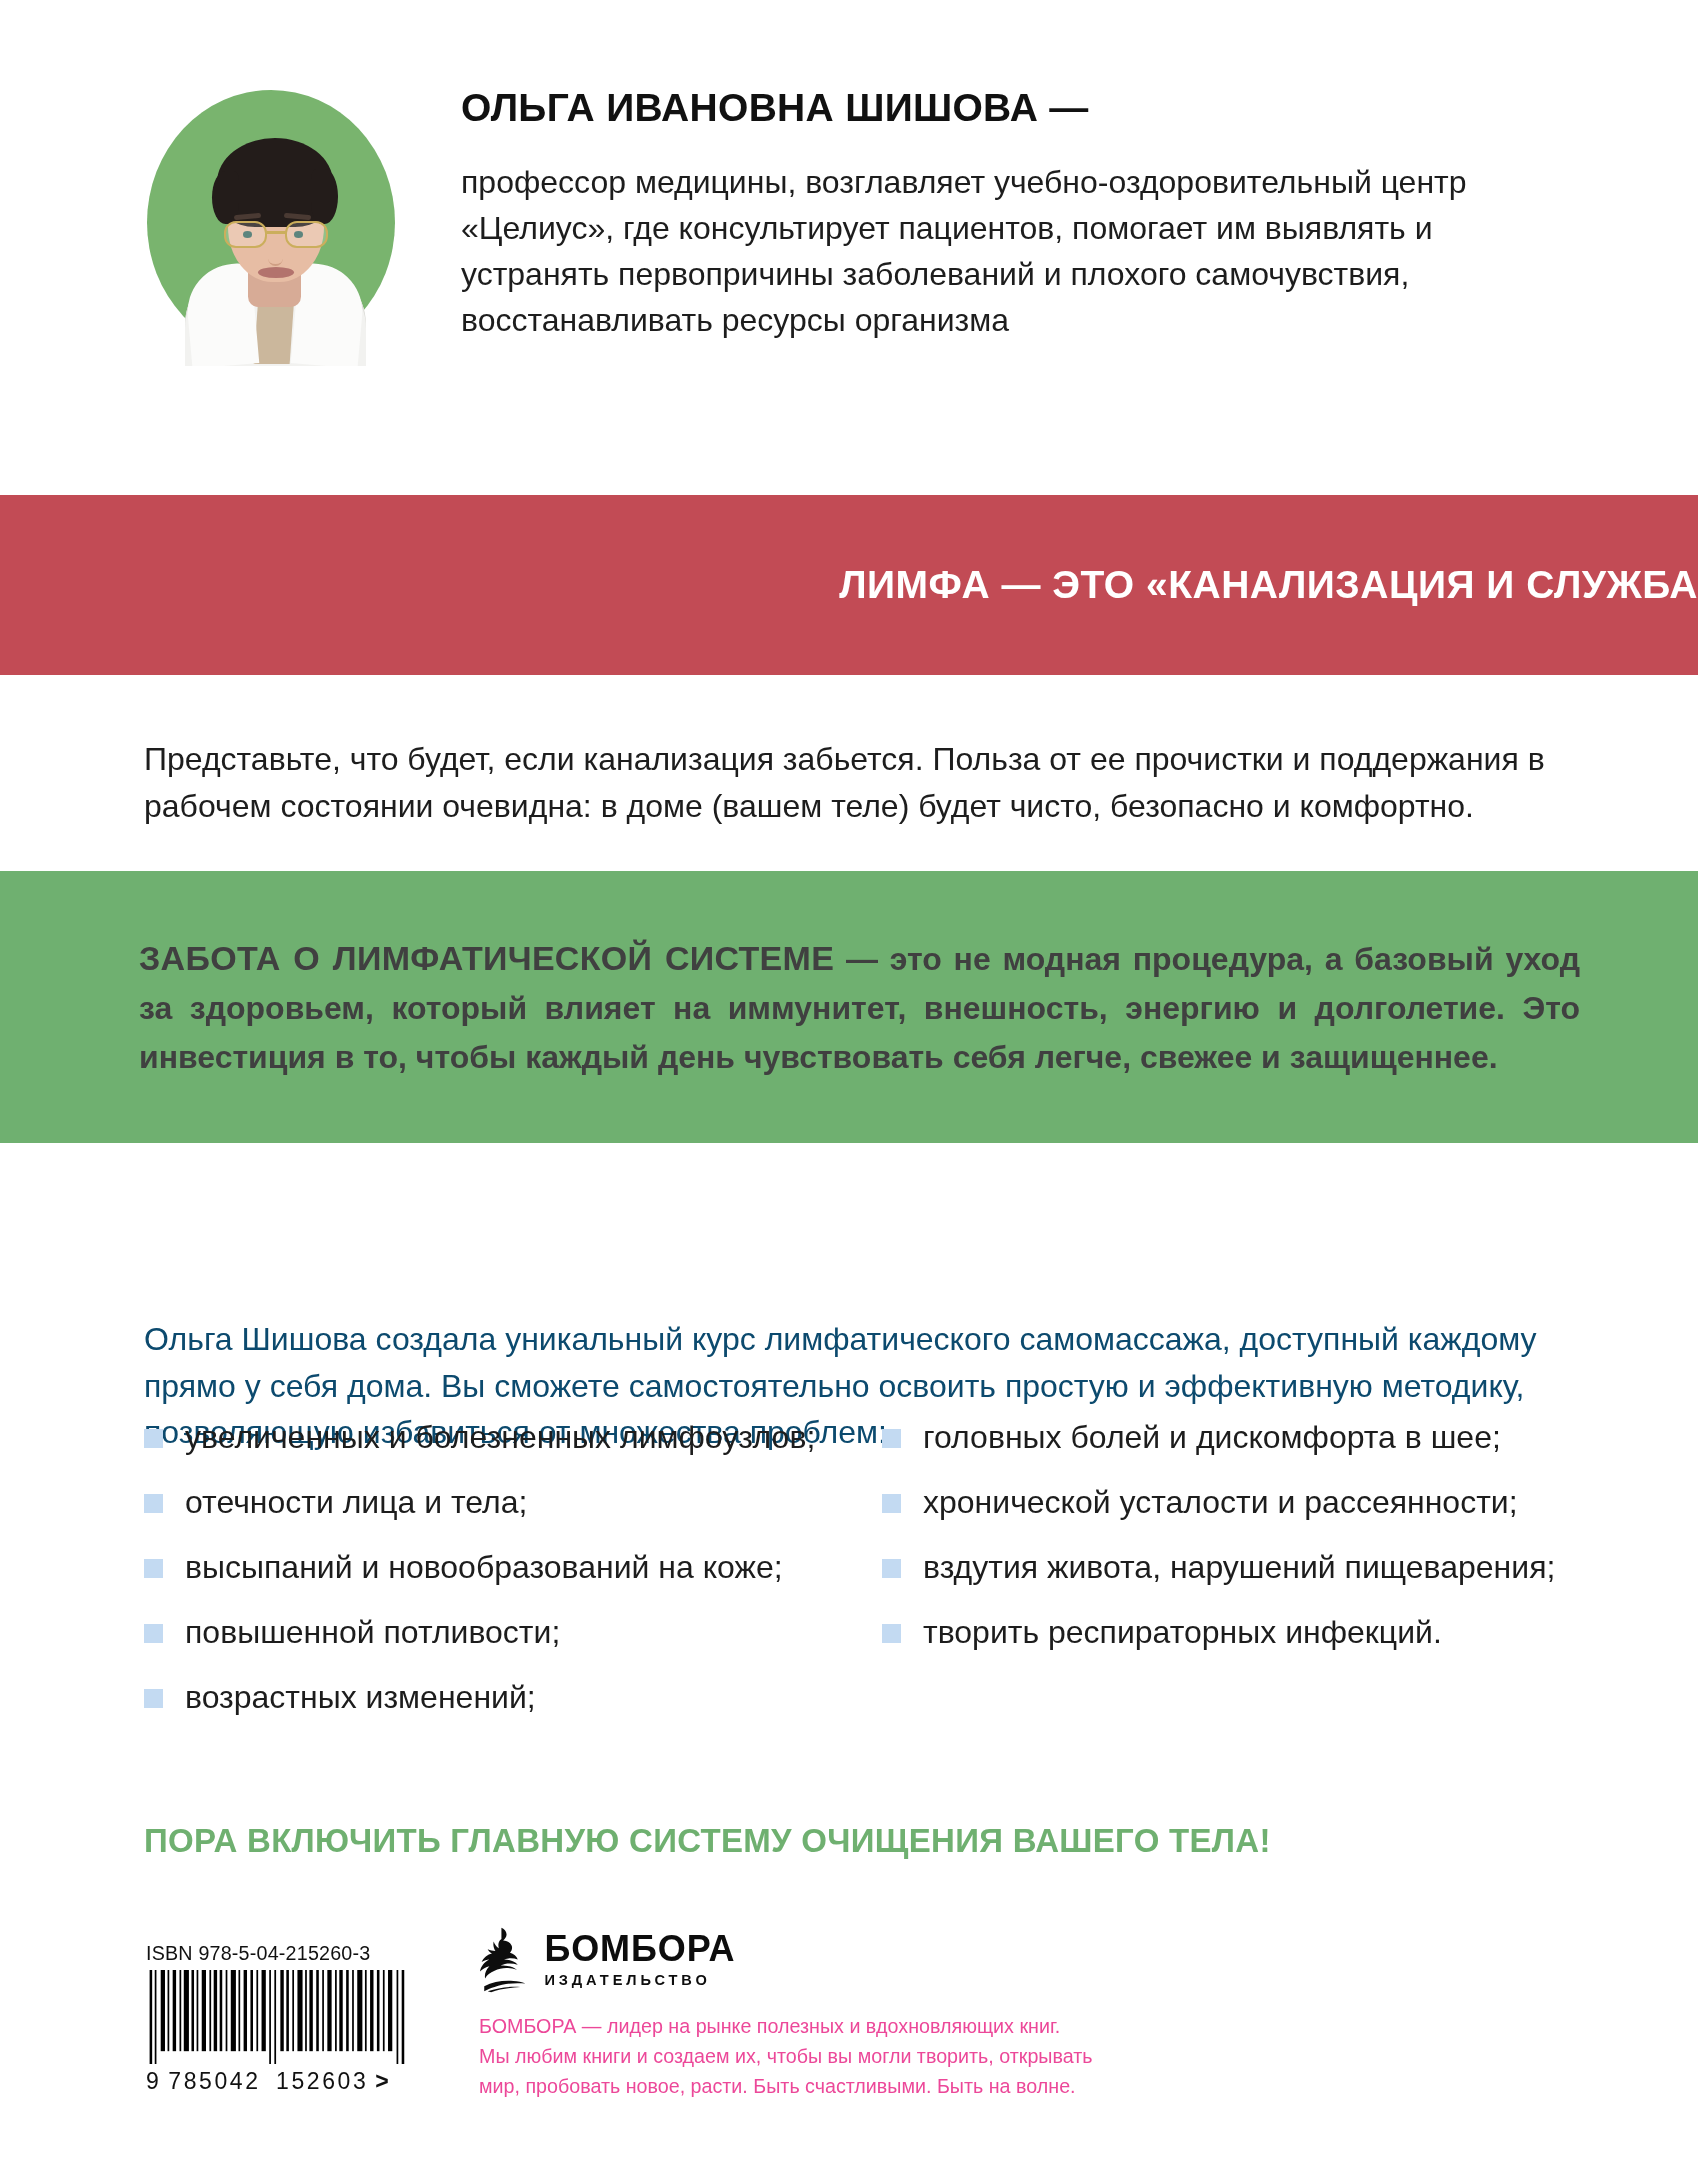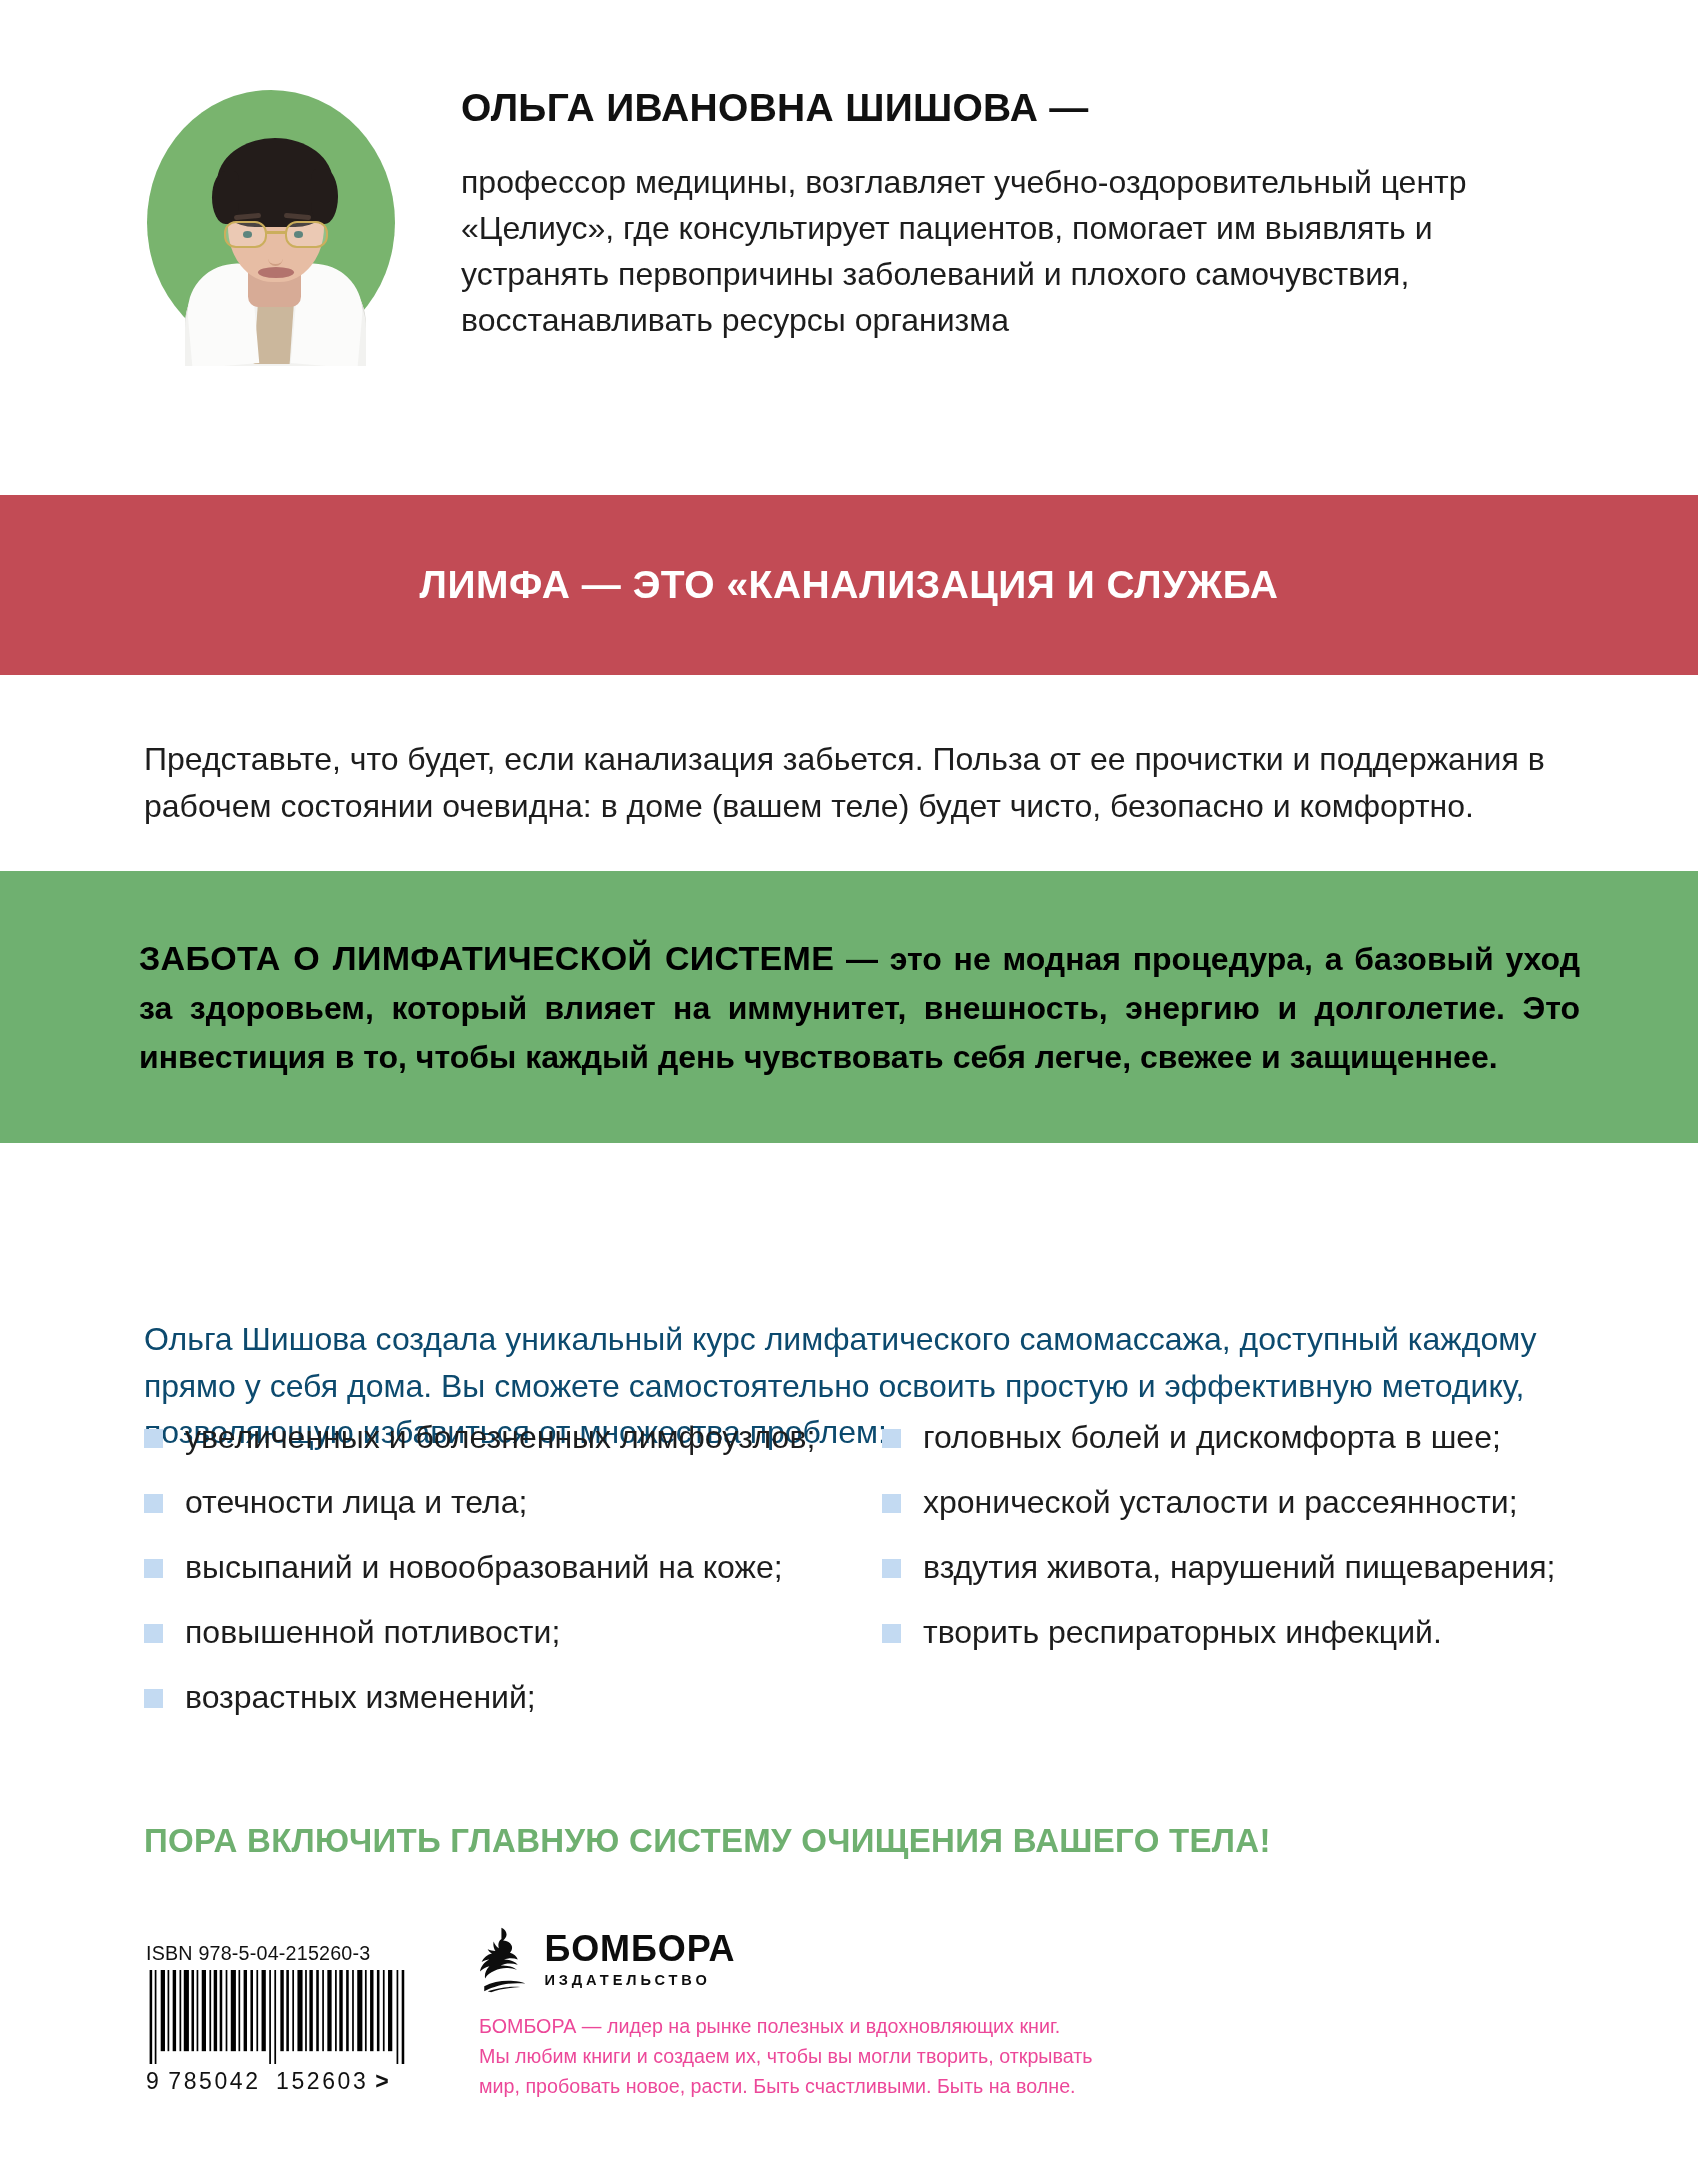"ЛИМФА — ЭТО «КАНАЛИЗАЦИЯ И" .red-banner { align-items: center -> flex-end }
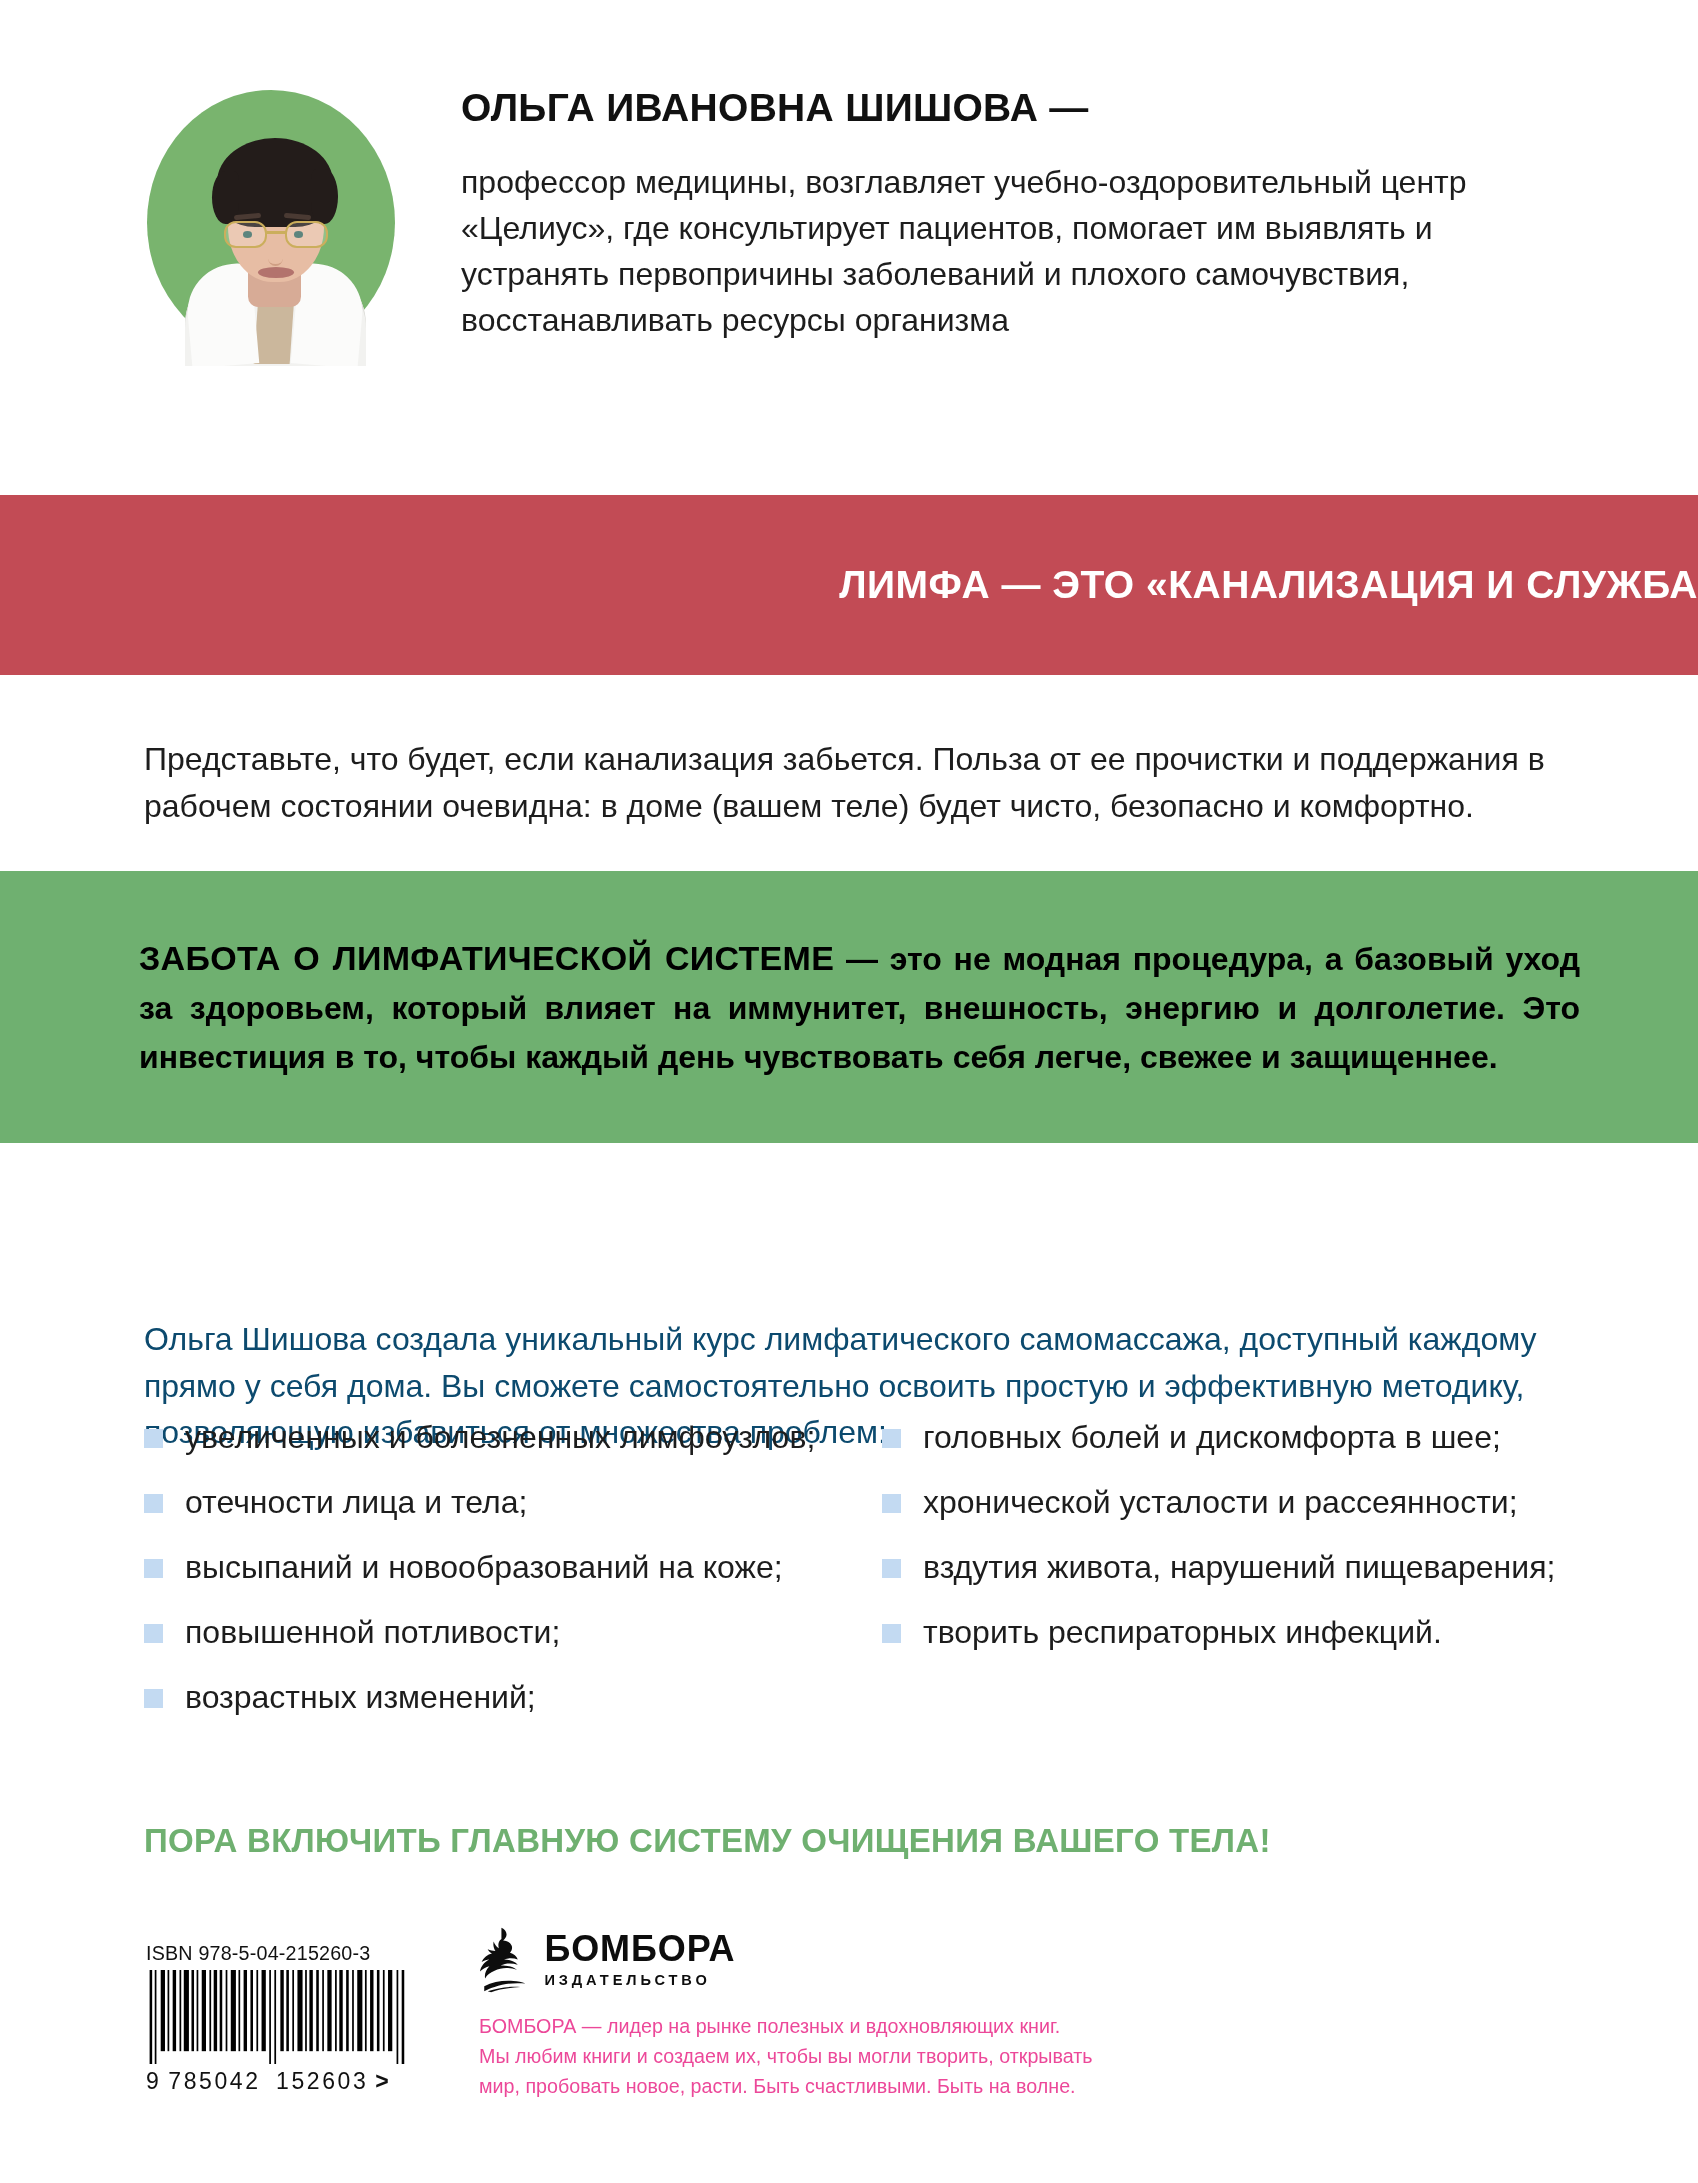"ЗАБОТА О ЛИМФАТИЧЕСКОЙ СИСТЕМЕ —" .green-banner-text { color: #000000 -> #404040 }
